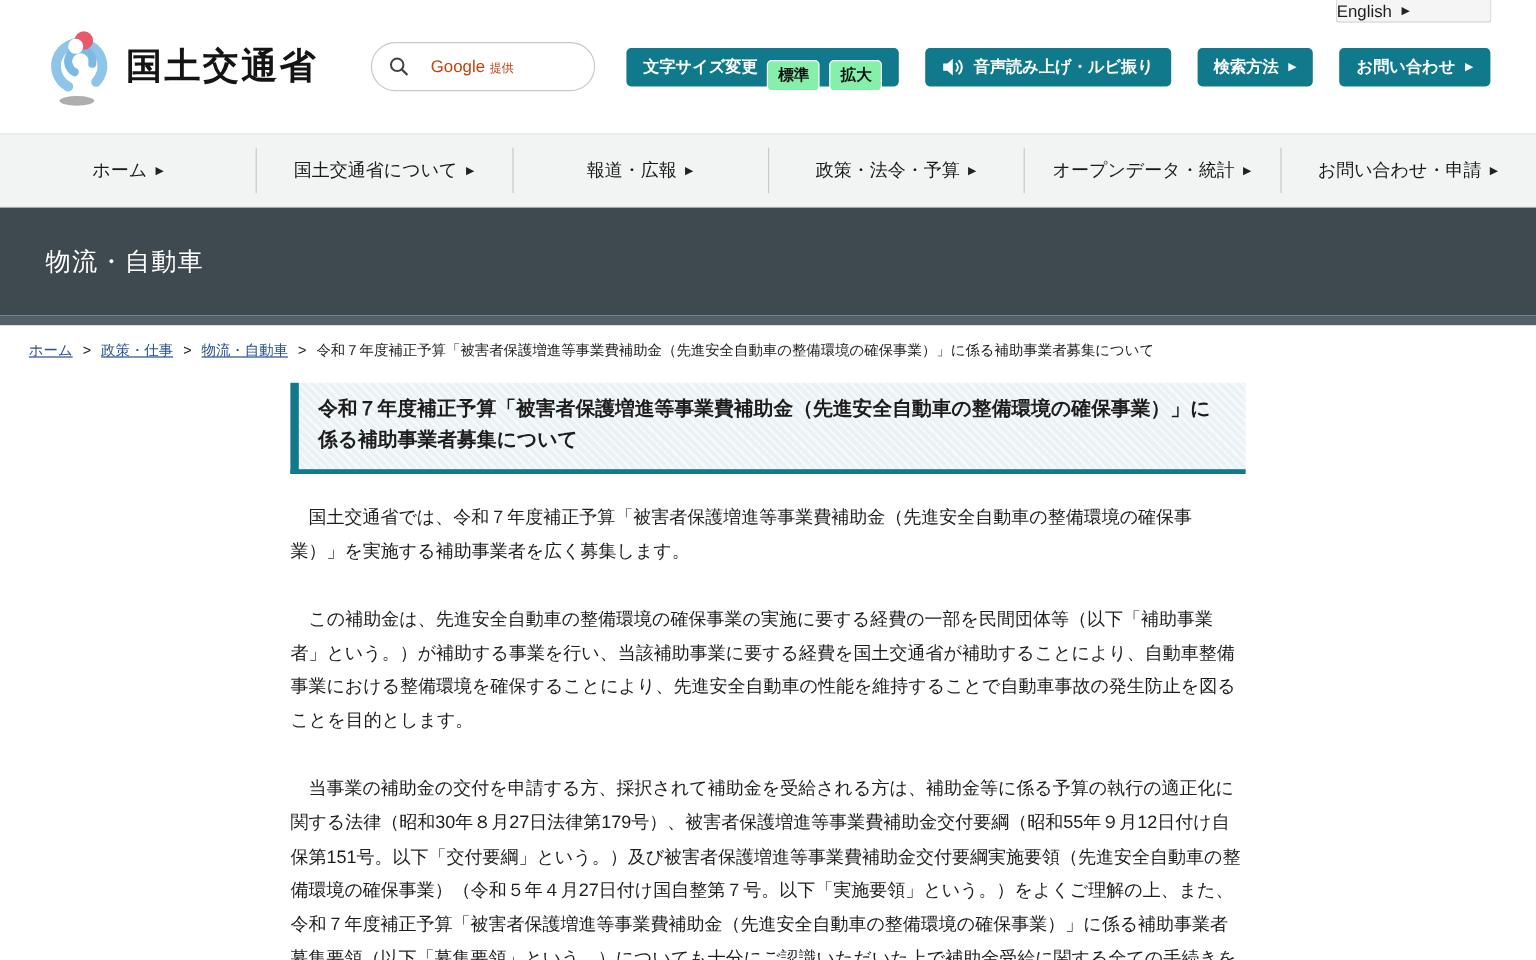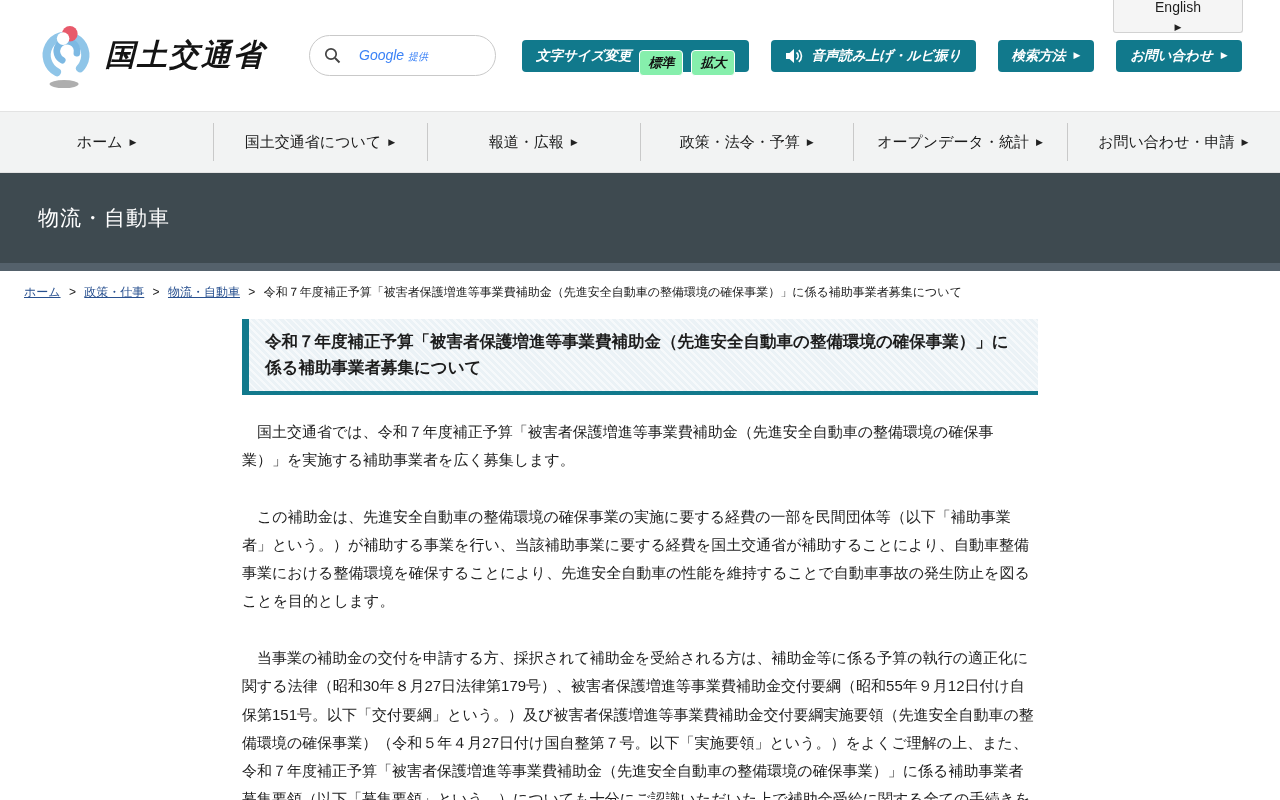"English" .english-btn { flex-direction: column -> none; height: 33px -> 19px; justify-content: flex-end -> flex-start }
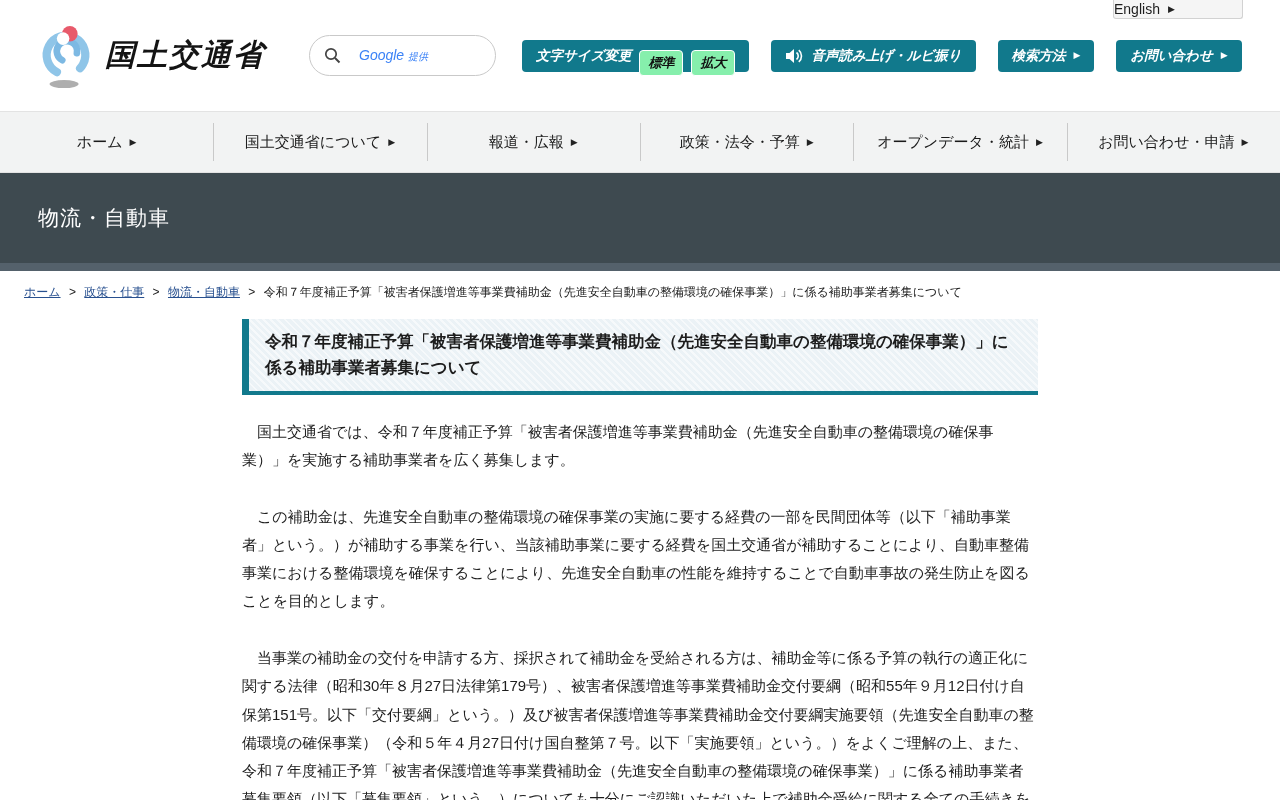"国土交通省" .header-inner { font-style: italic -> none }
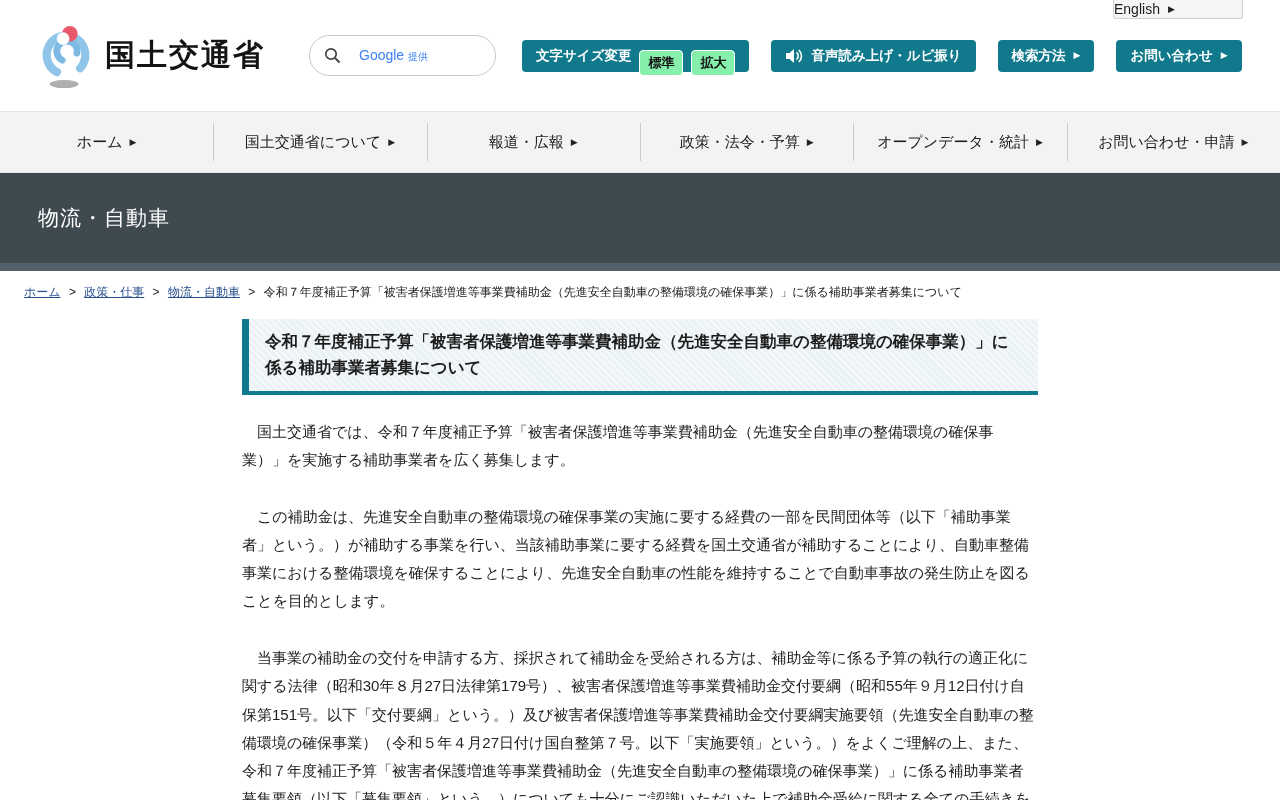"Google 提供" .search-ph { color: #3b82f6 -> #c2410c }
